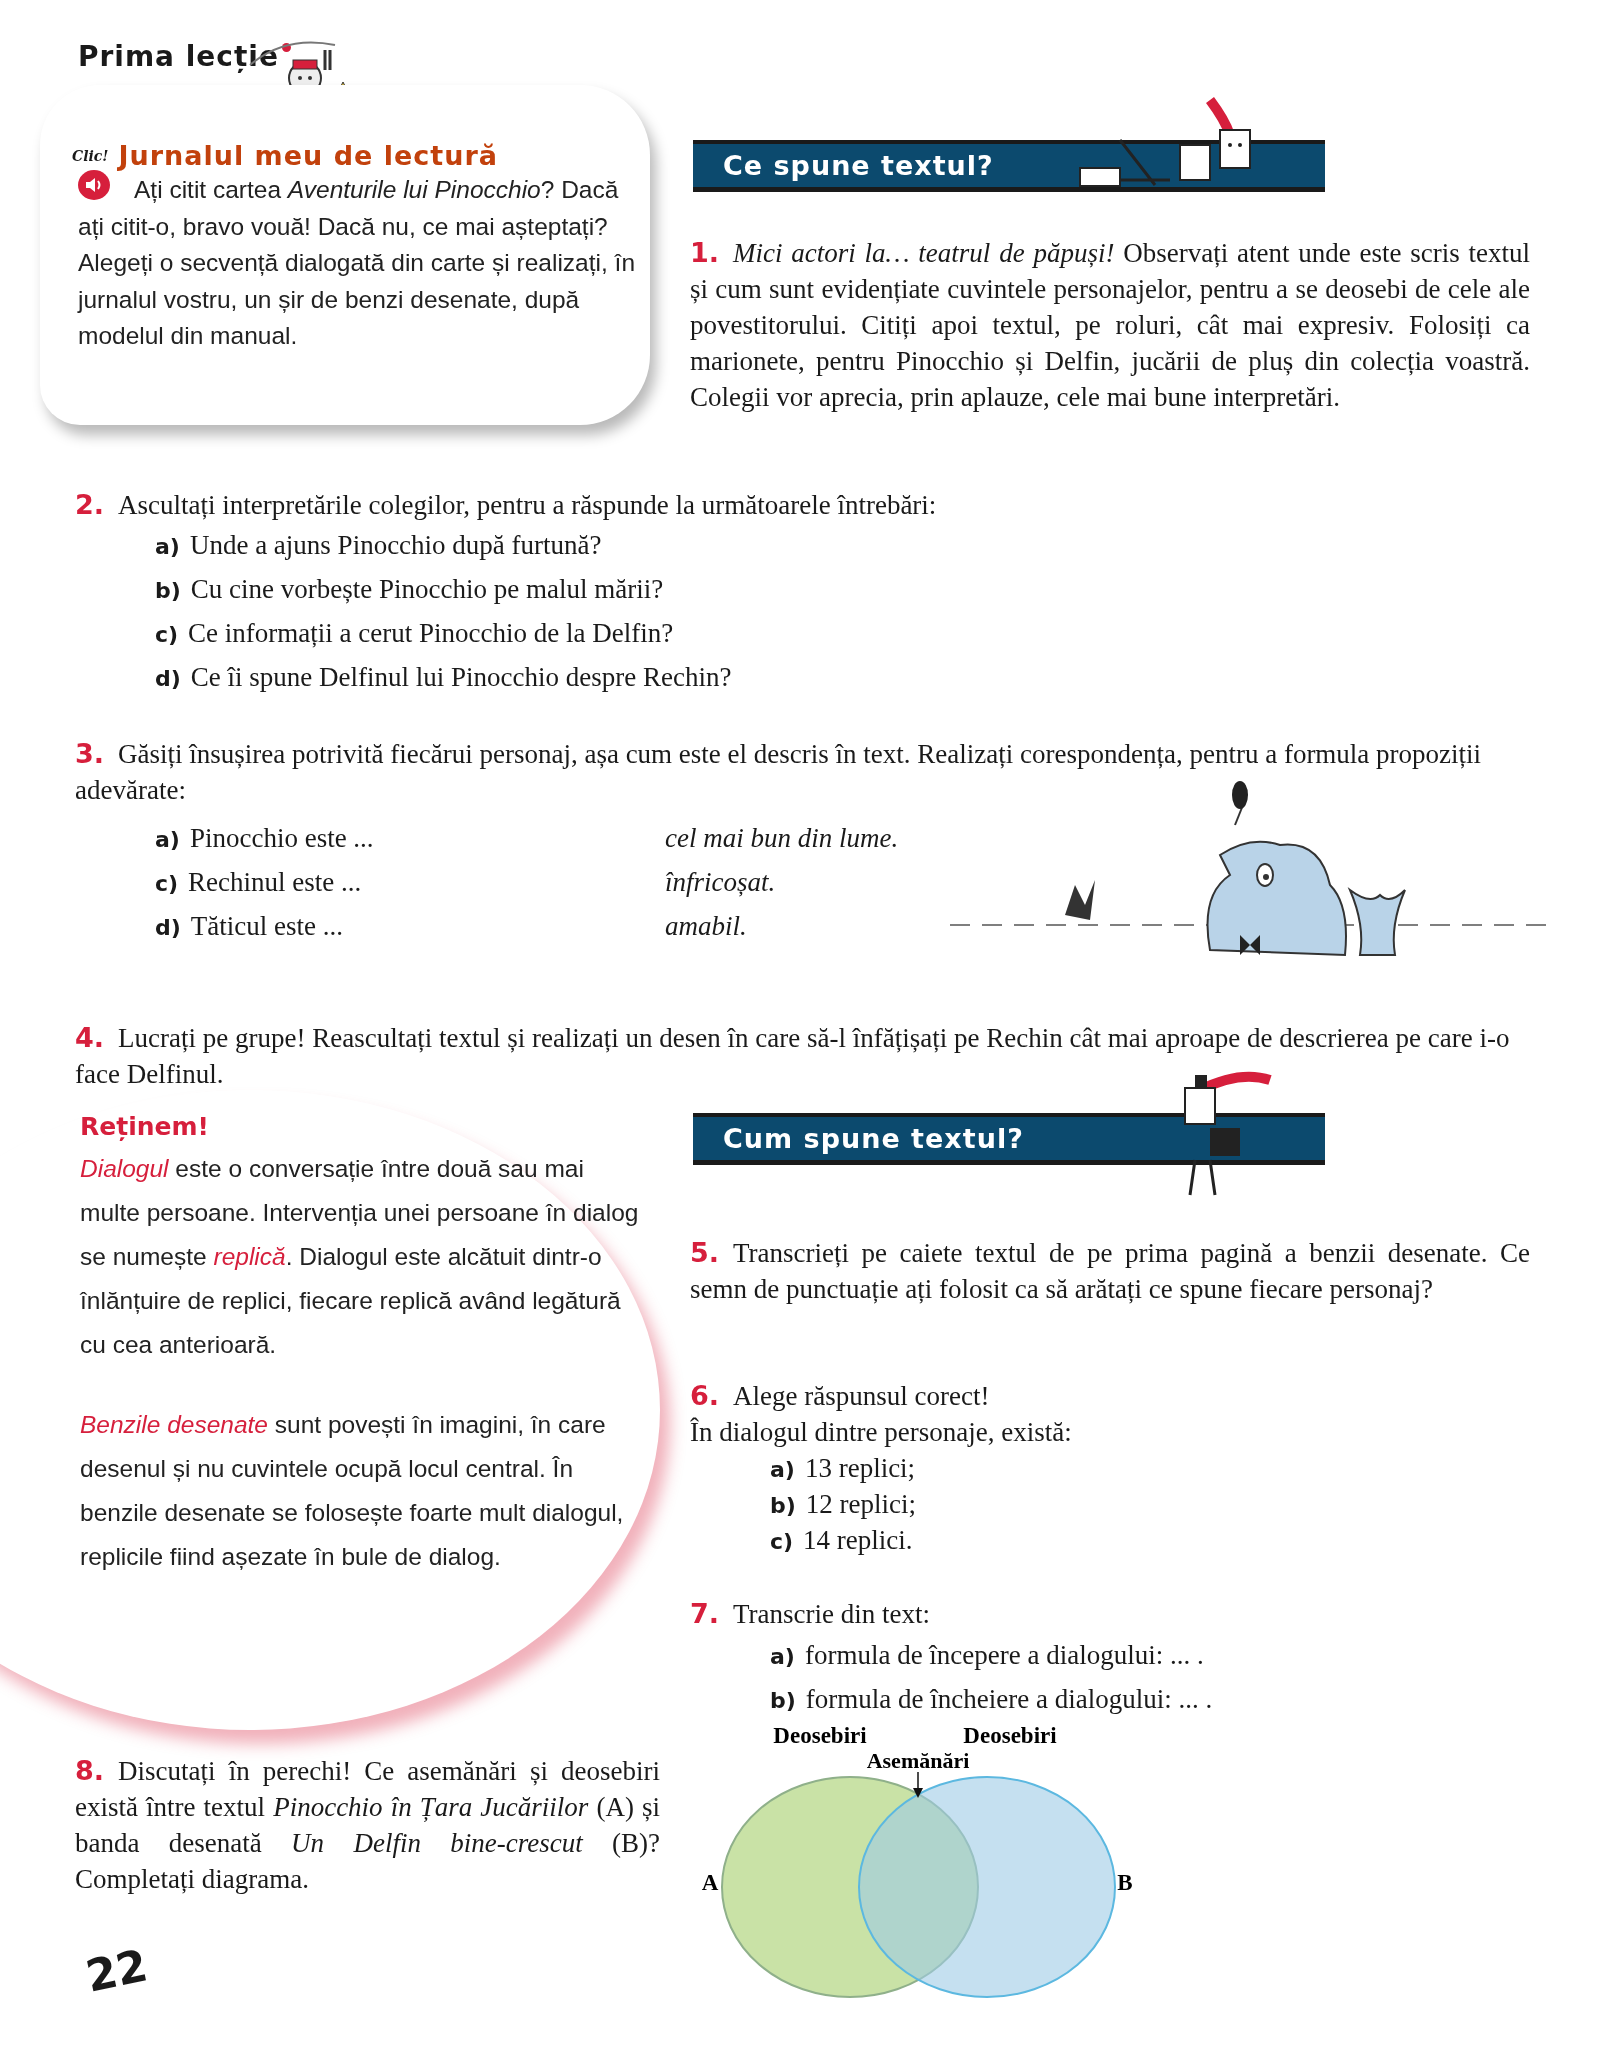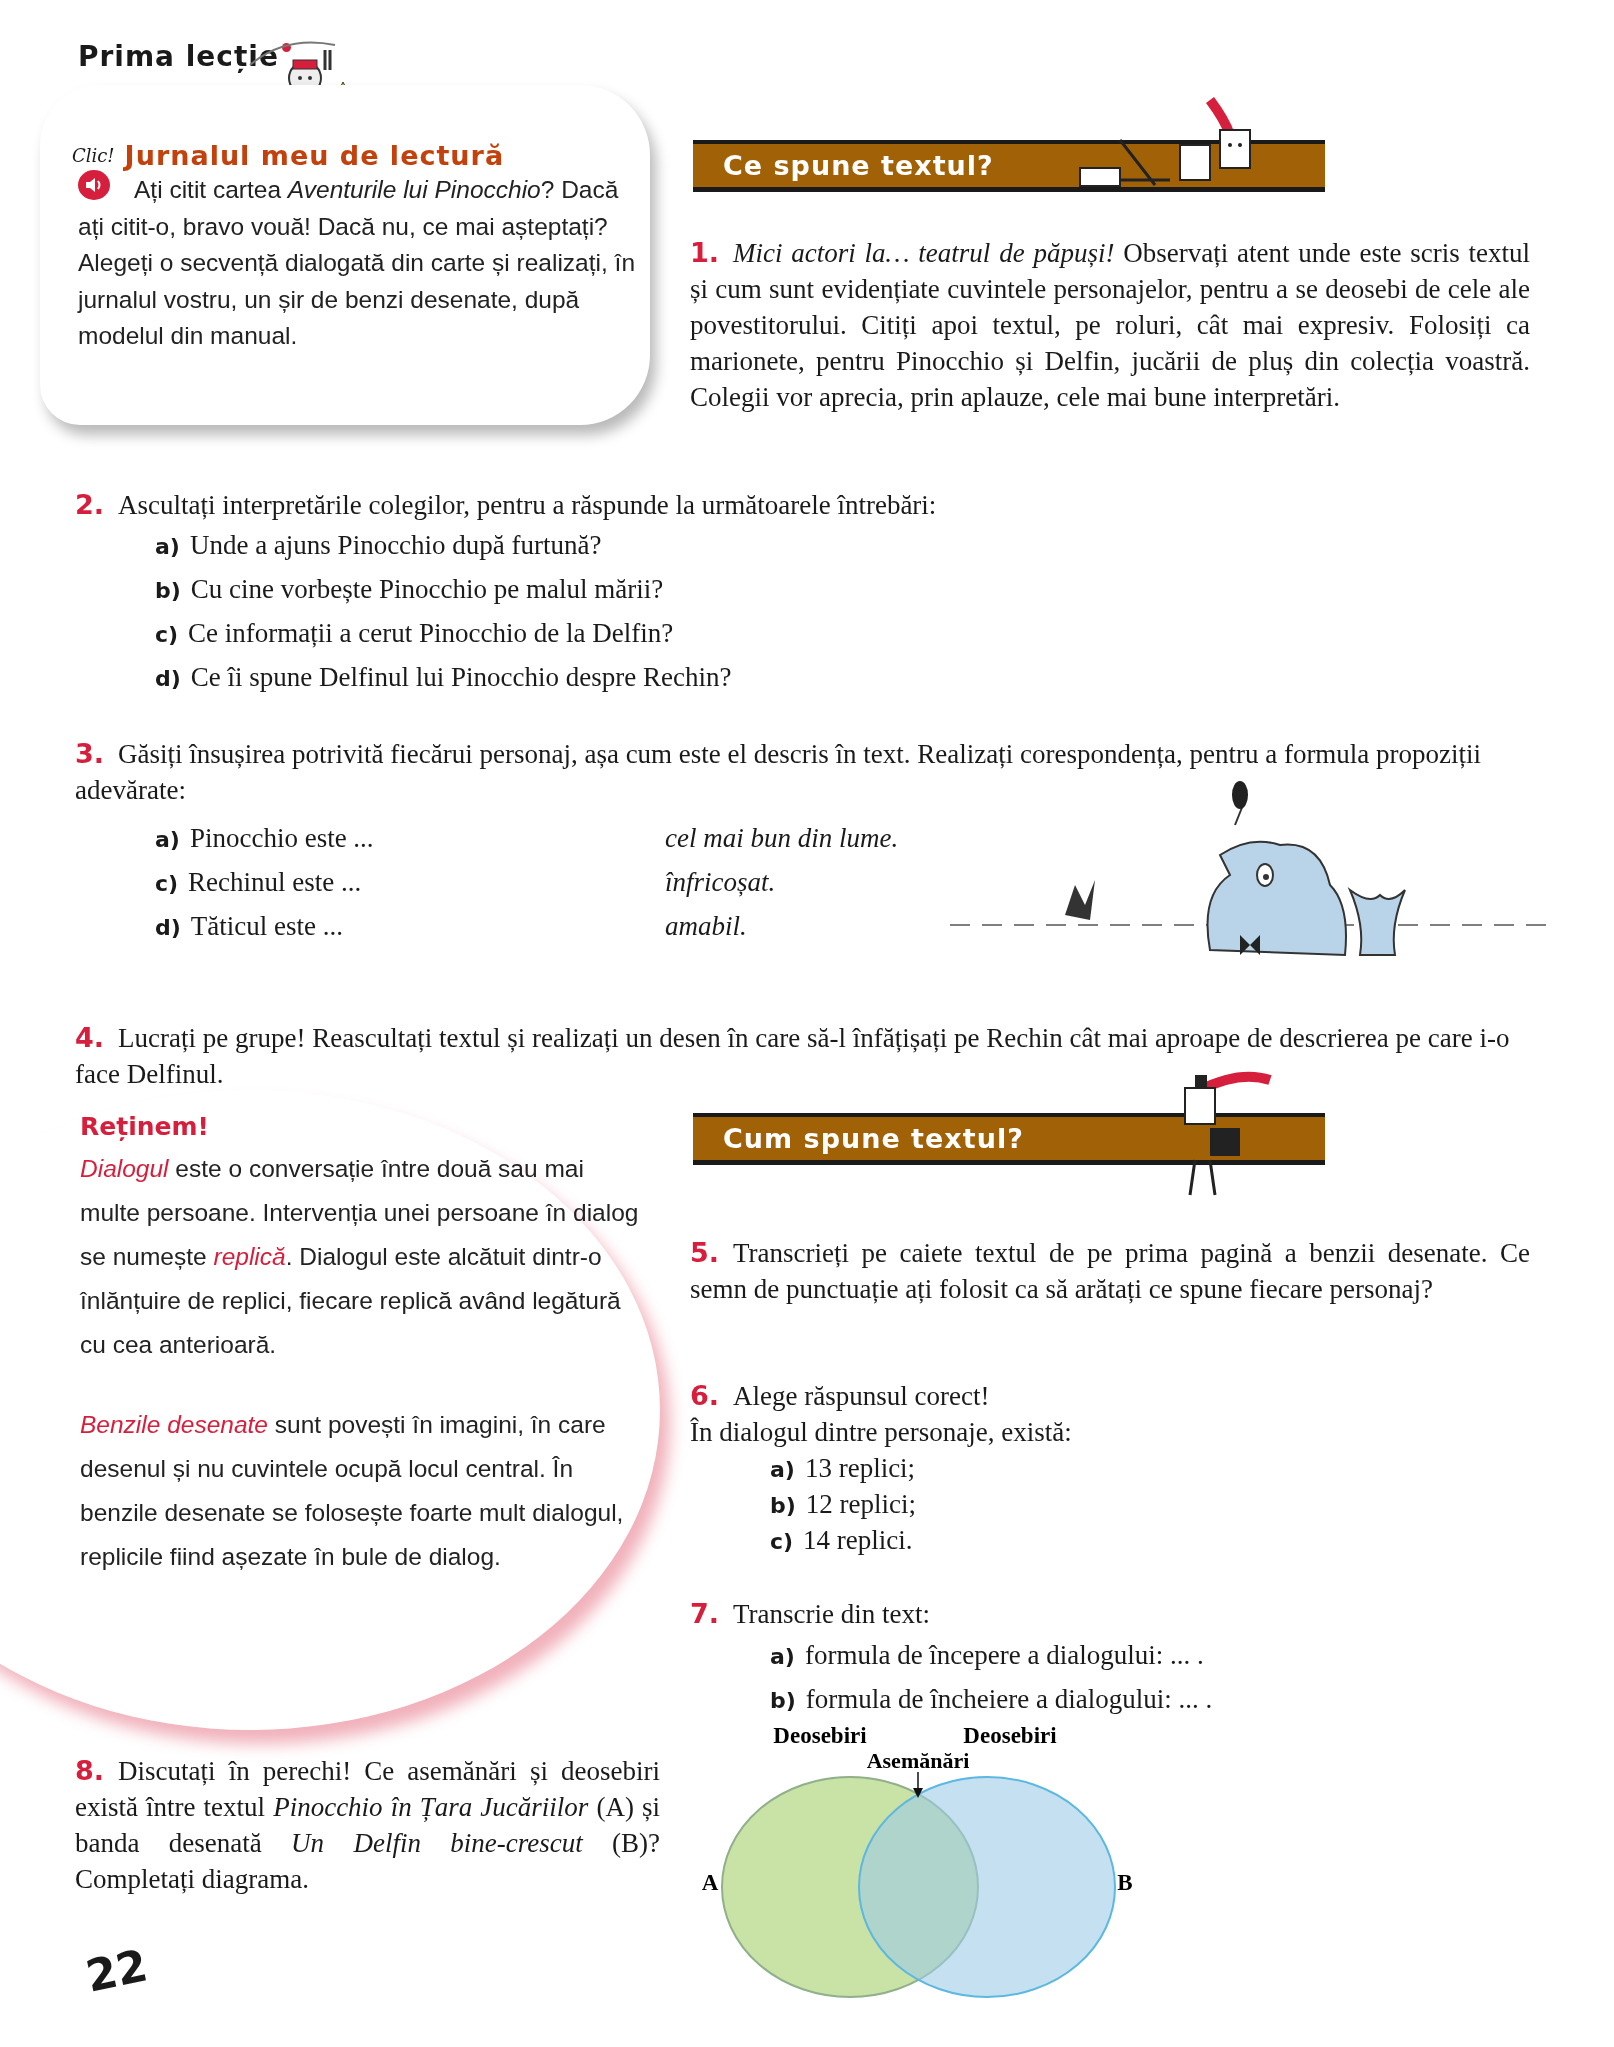"Clic!" .clic { font-size: 18px -> 14px; font-weight: normal -> bold }
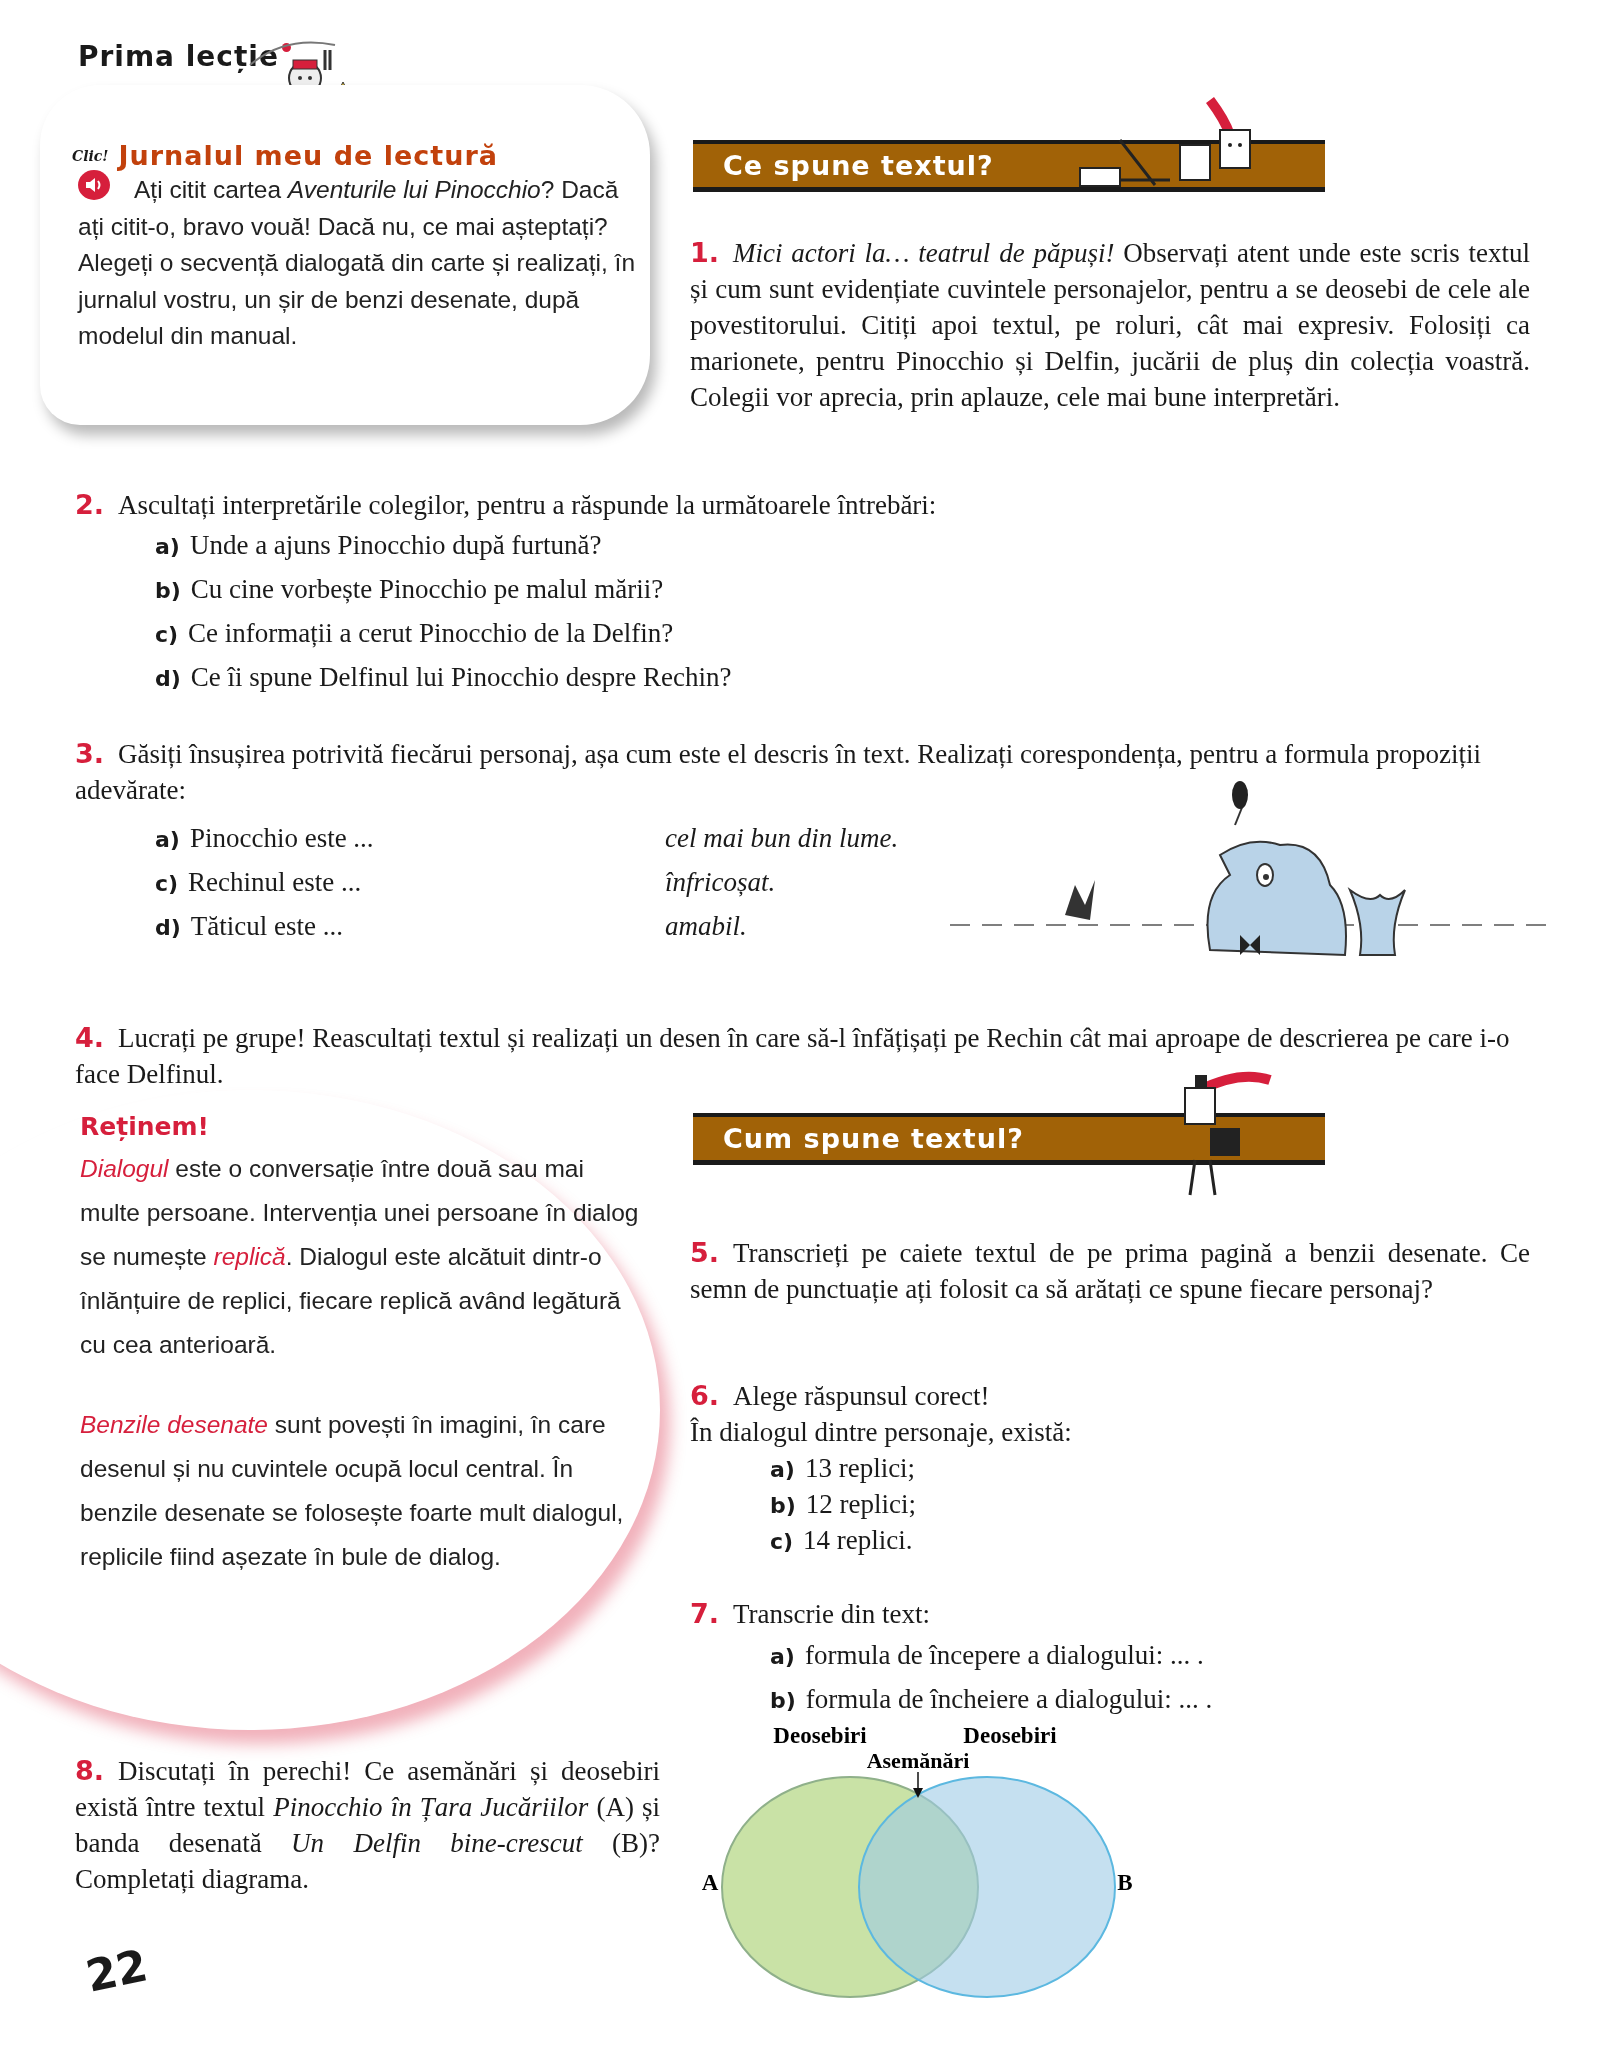"Ce spune textul?" .banner { background: #a16207 -> #0c4a6e }
